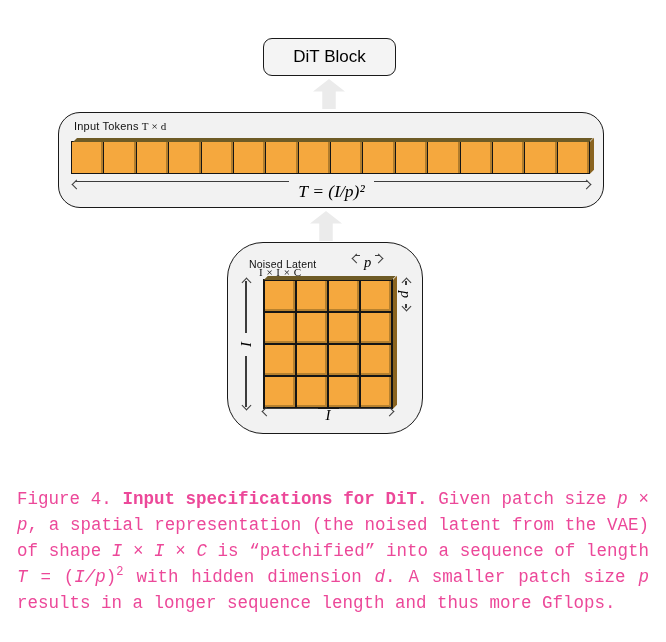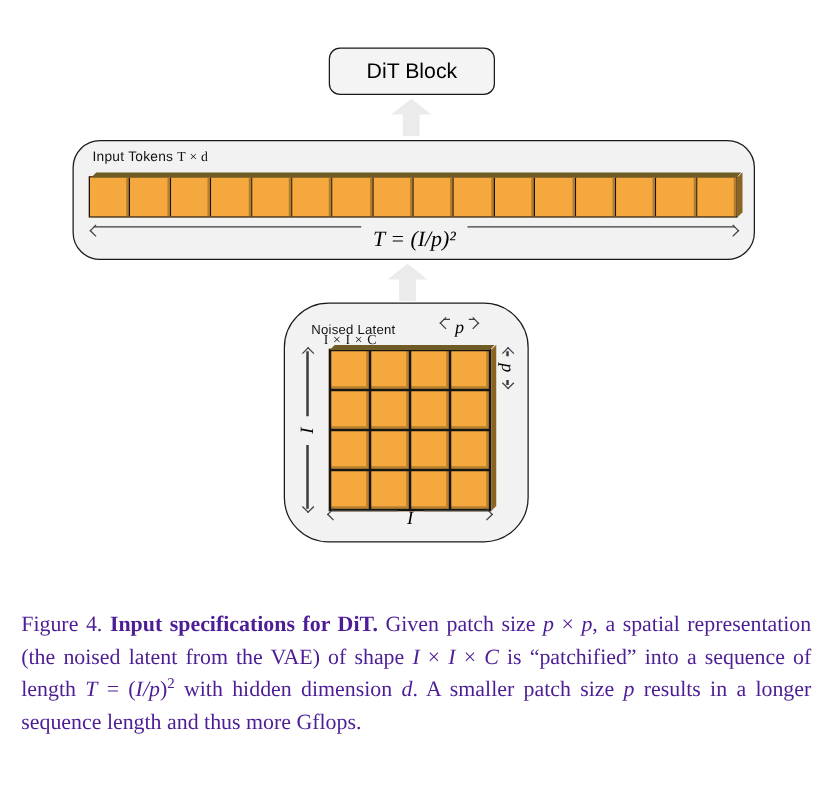"Figure 4. Input specifications for" .caption { color: #4c1d95 -> #ec4899; font-family: Liberation Serif, serif -> Liberation Mono, monospace }
